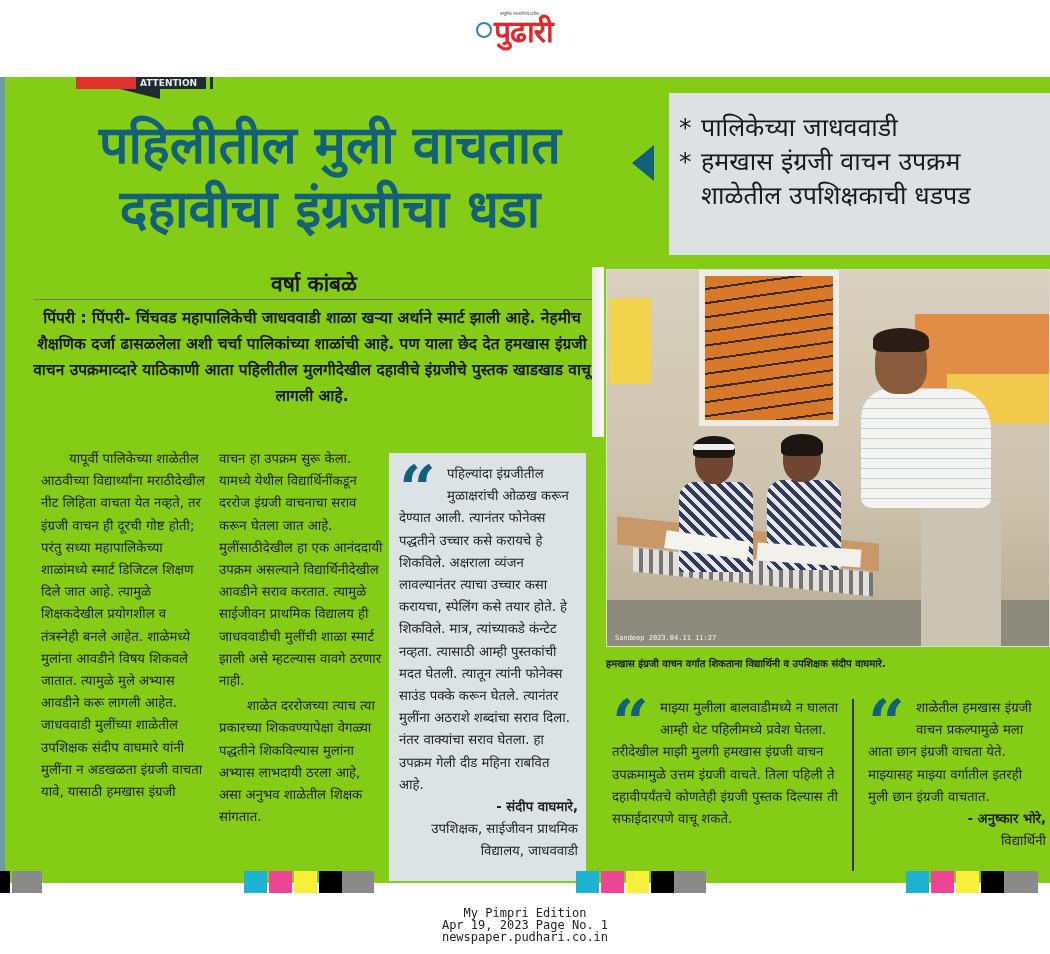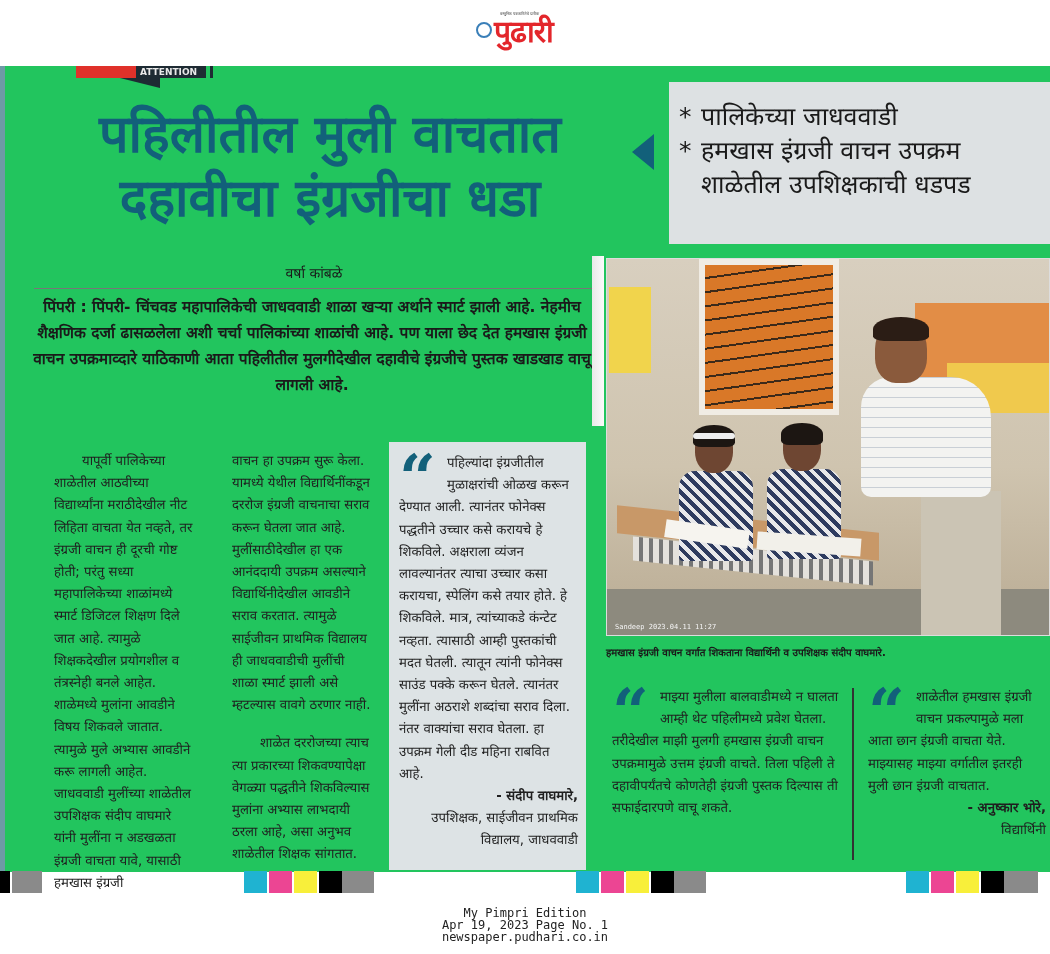"ATTENTION" .page { background: #22c55e -> #84cc16; top: 66px -> 77px }
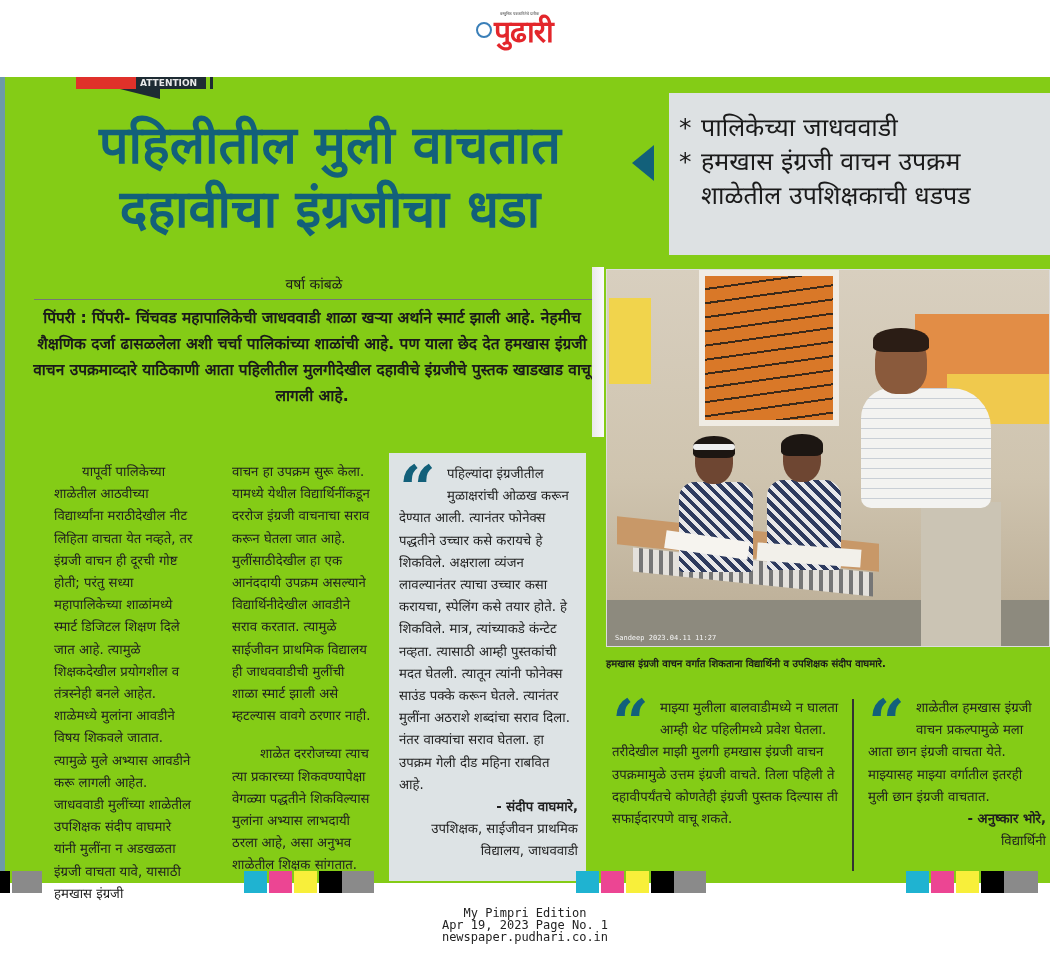"वर्षा कांबळे" .byline { font-size: 14px -> 21px; font-weight: normal -> bold }
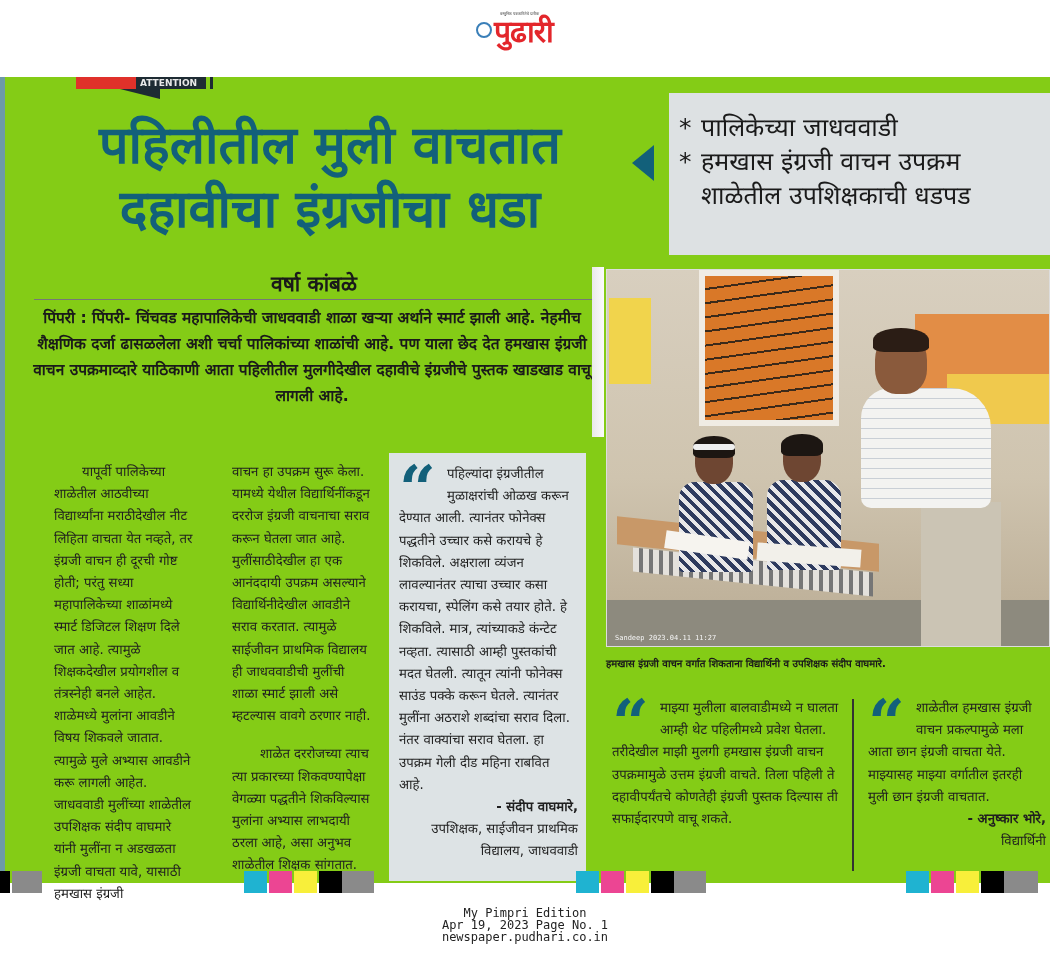"यापूर्वी पालिकेच्या शाळेतील आठवीच्या" .col p { margin: 16px -> 3px }
